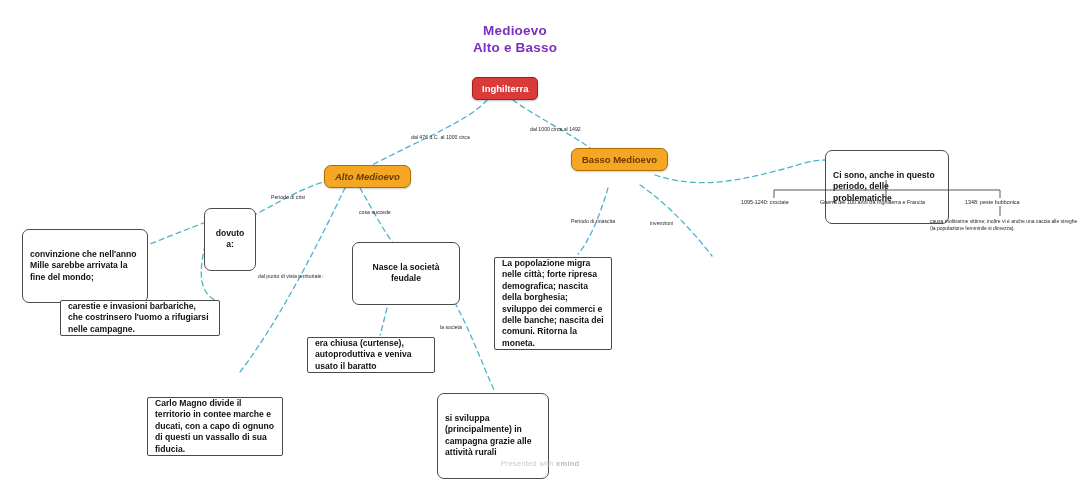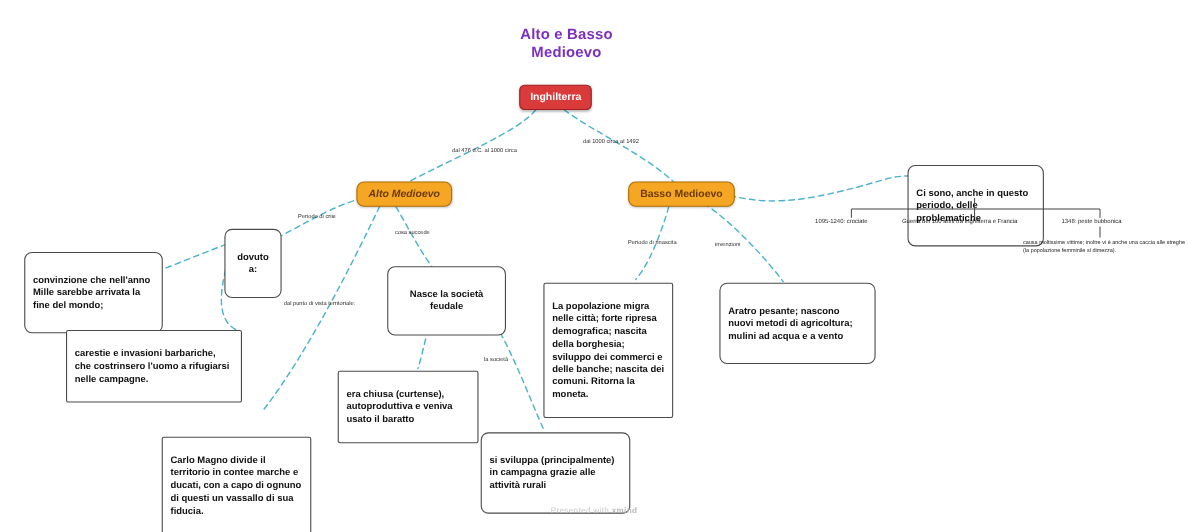"Alto e Basso" div { order: before "Medioevo" -> after "Medioevo" }
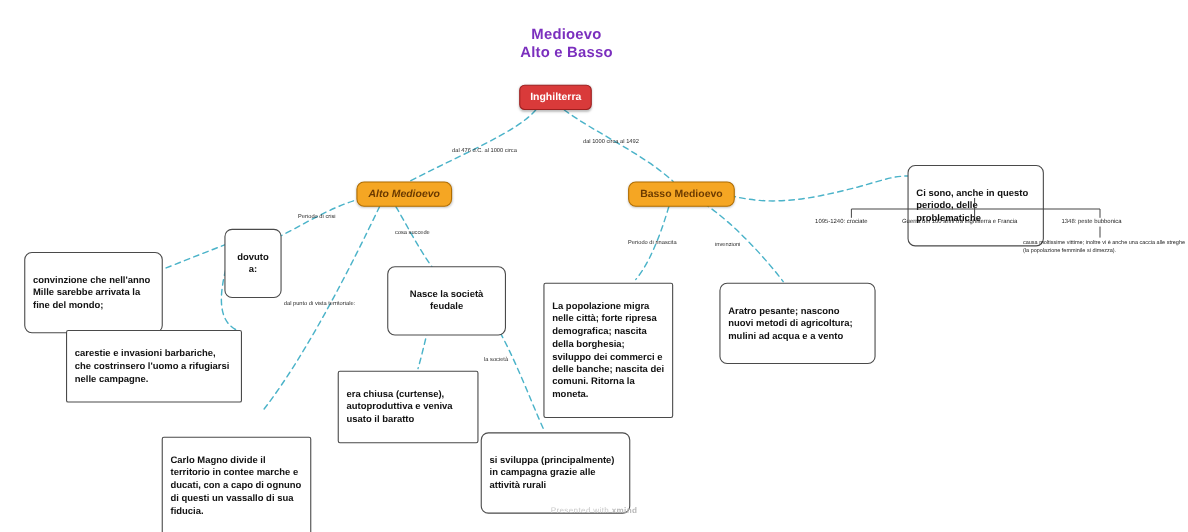"Basso Medioevo" div.node { top: 165px -> 148px }
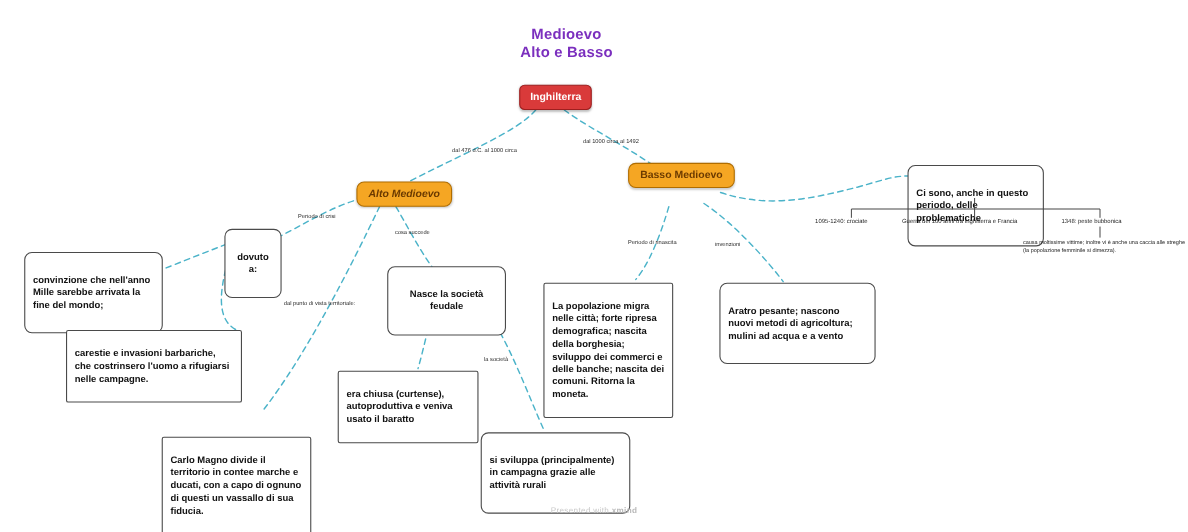"La popolazione migra nelle città;" .sbox { padding: 15px 7px -> 0 7px }
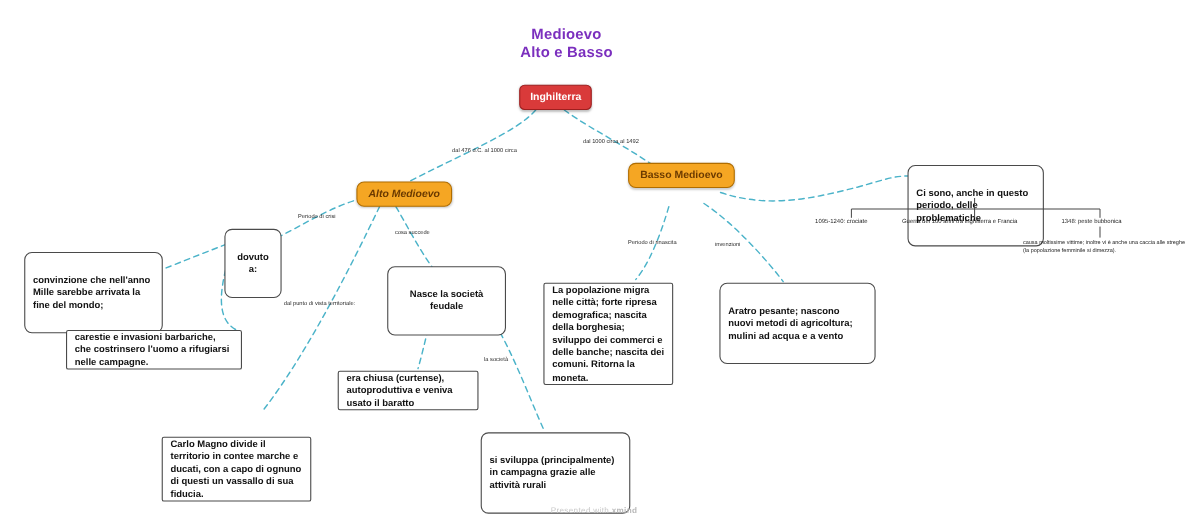"Aratro pesante; nascono nuovi metodi" div.node { html: <div>Aratro pesante; nascono nuovi metodi di agricoltura; mulini ad acqua e a vento</div> -> none }
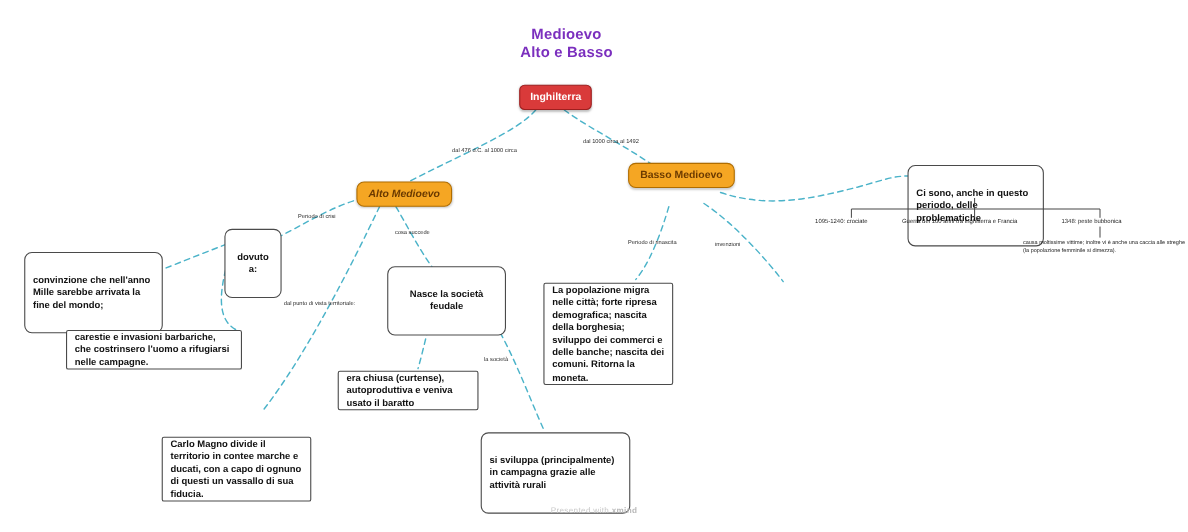"si sviluppa (principalmente) in campagna" div.node { width: 136px -> 112px }
